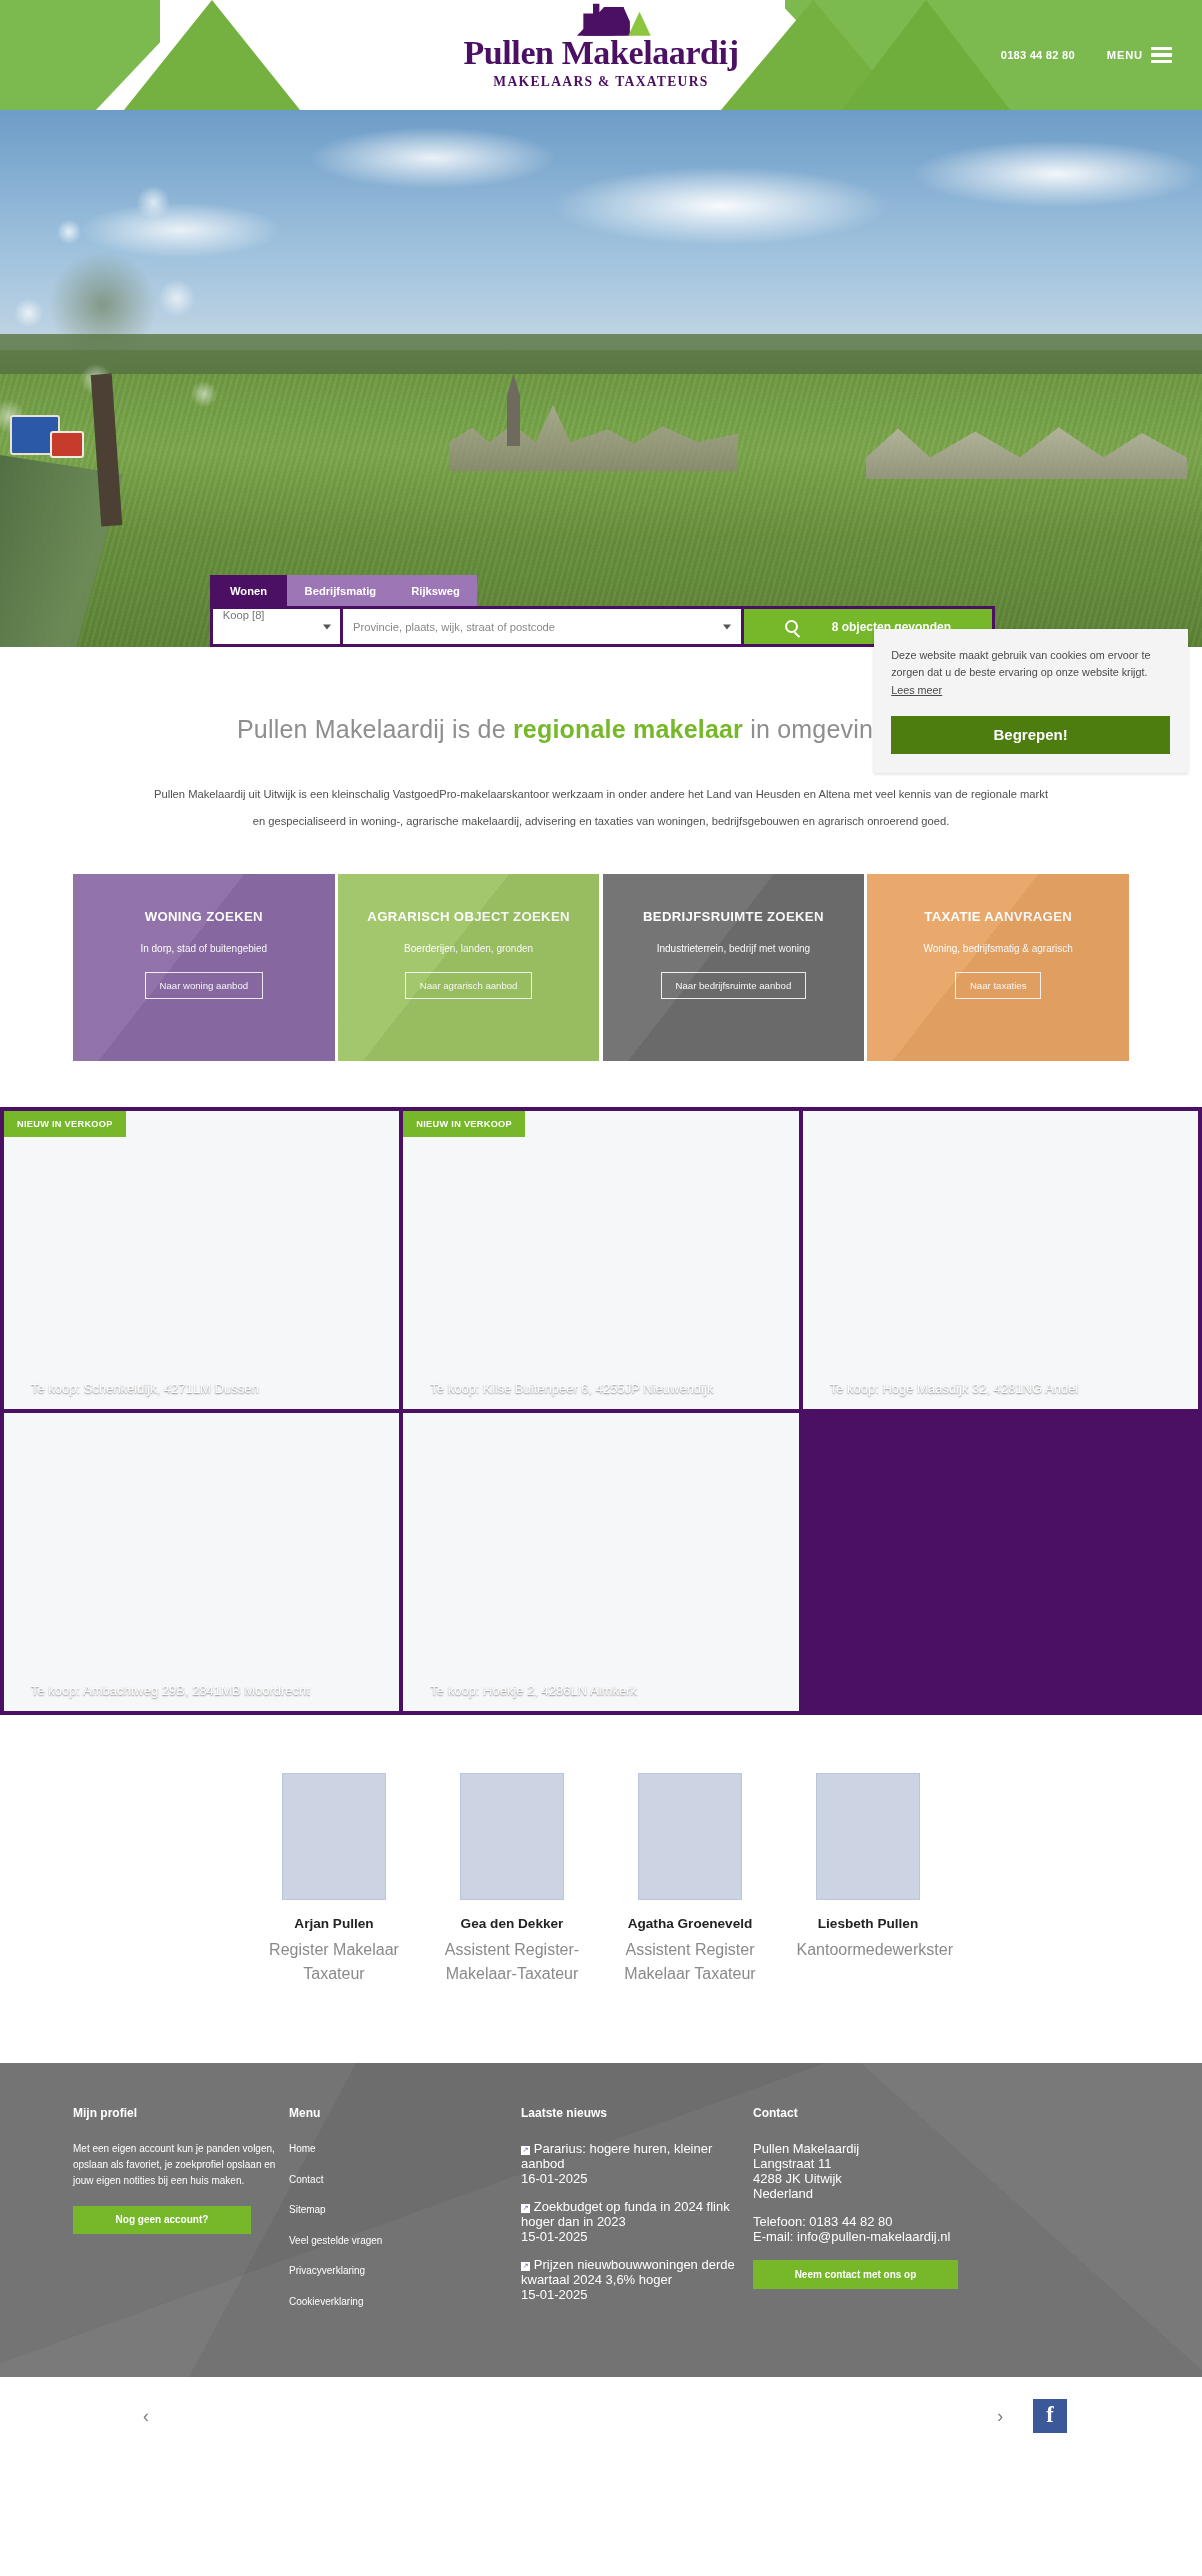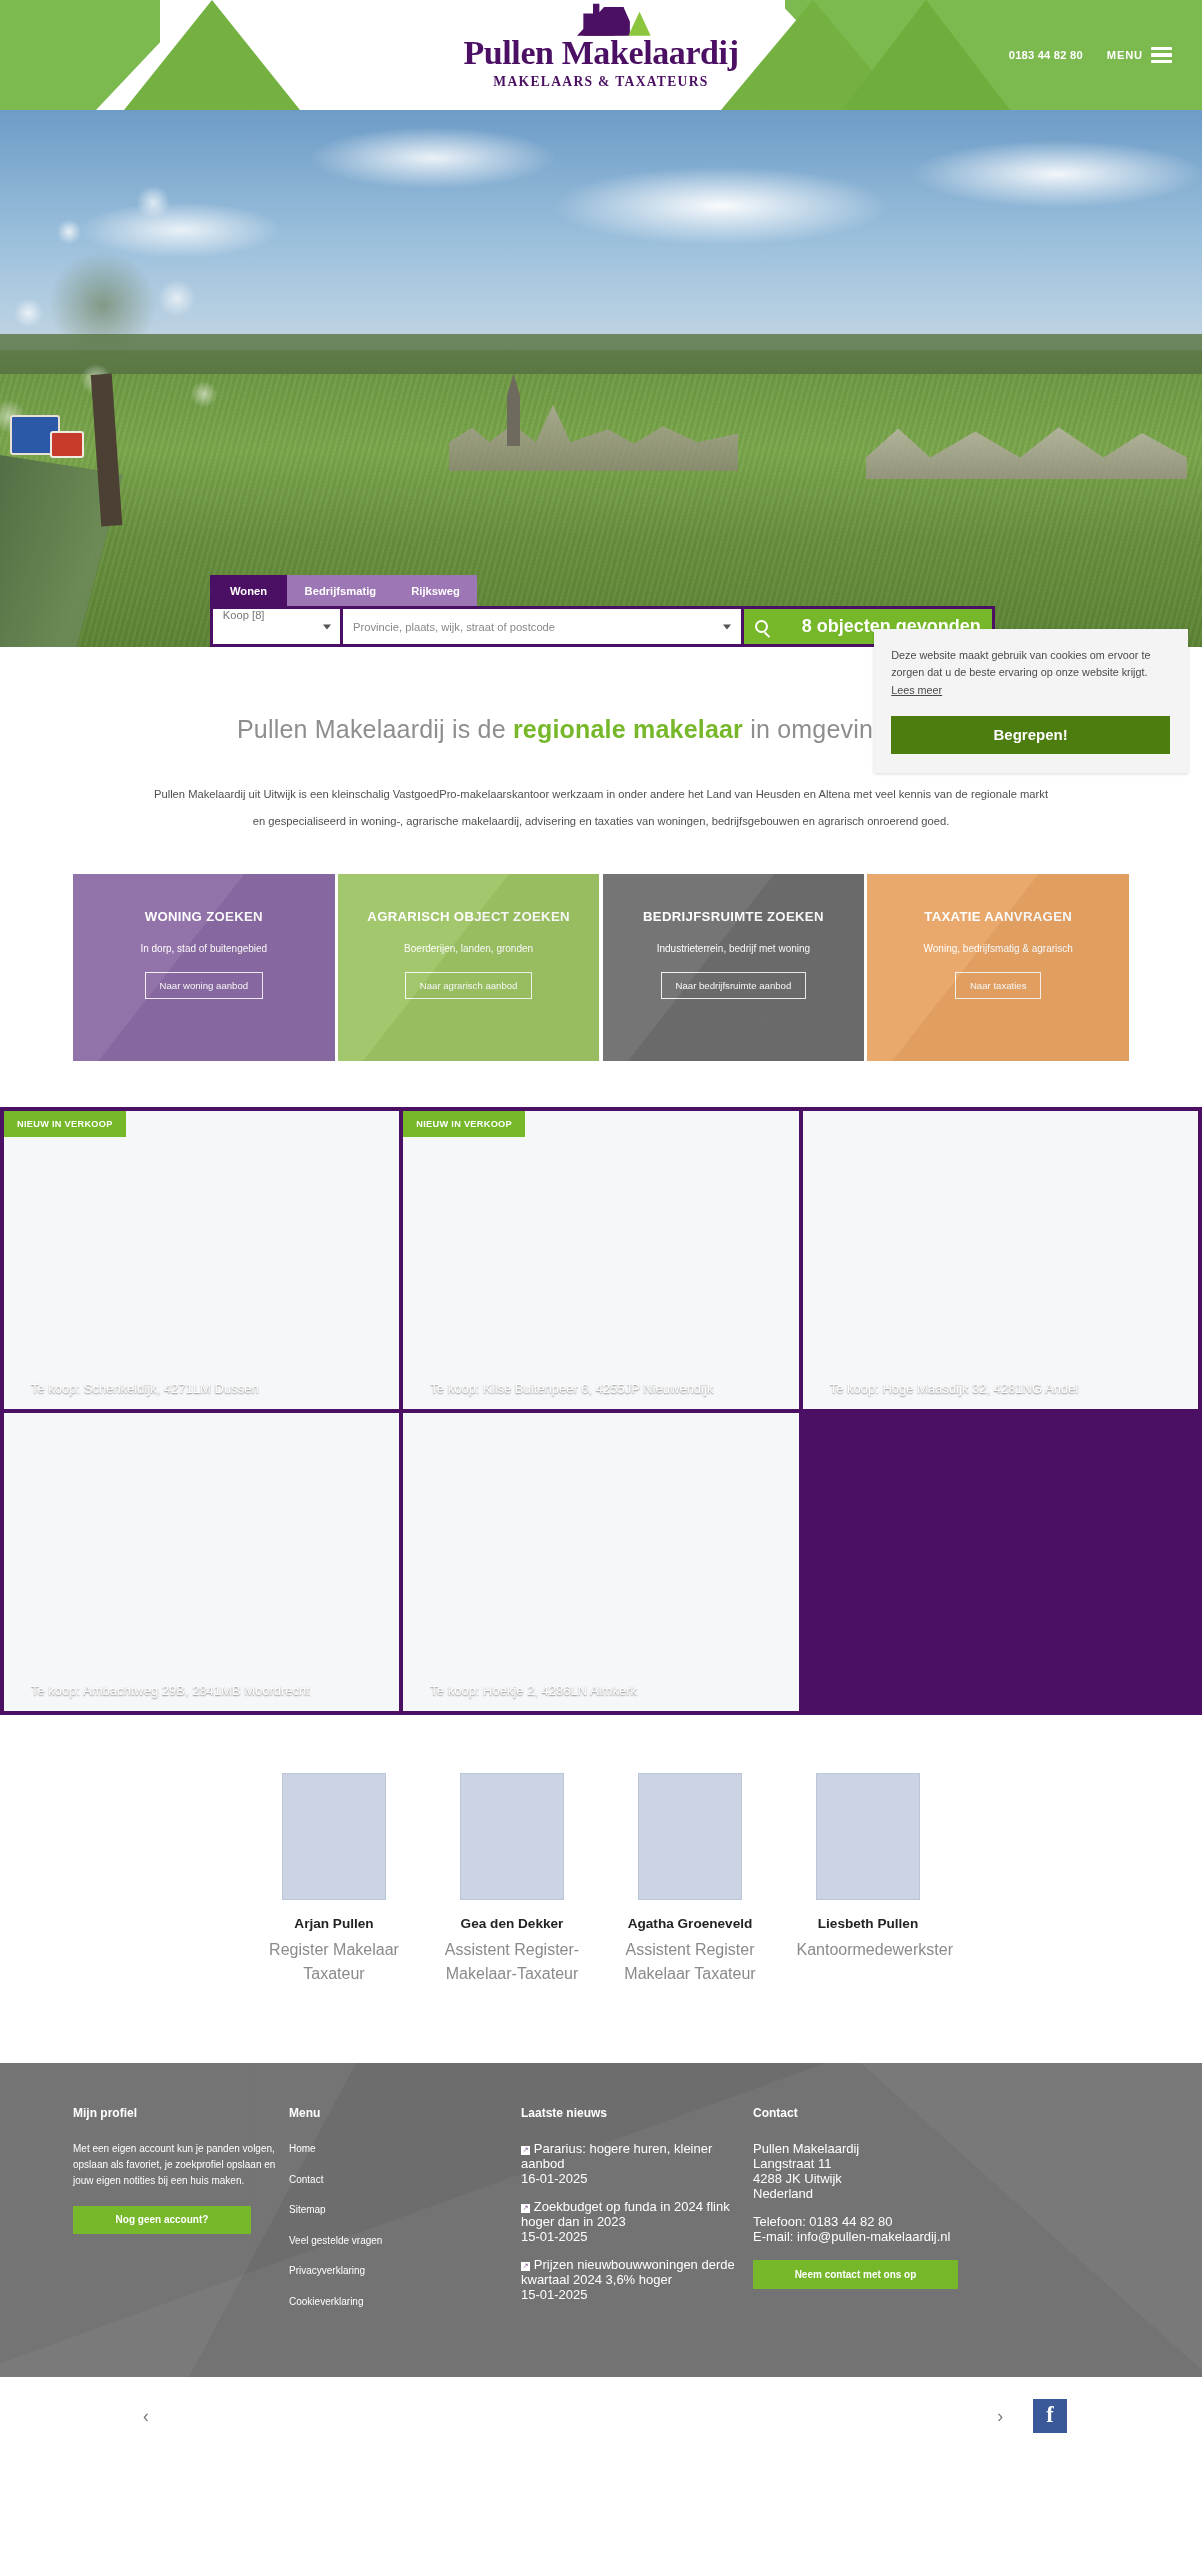"0183 44 82 80" .hdr-right { gap: 24px -> 32px }
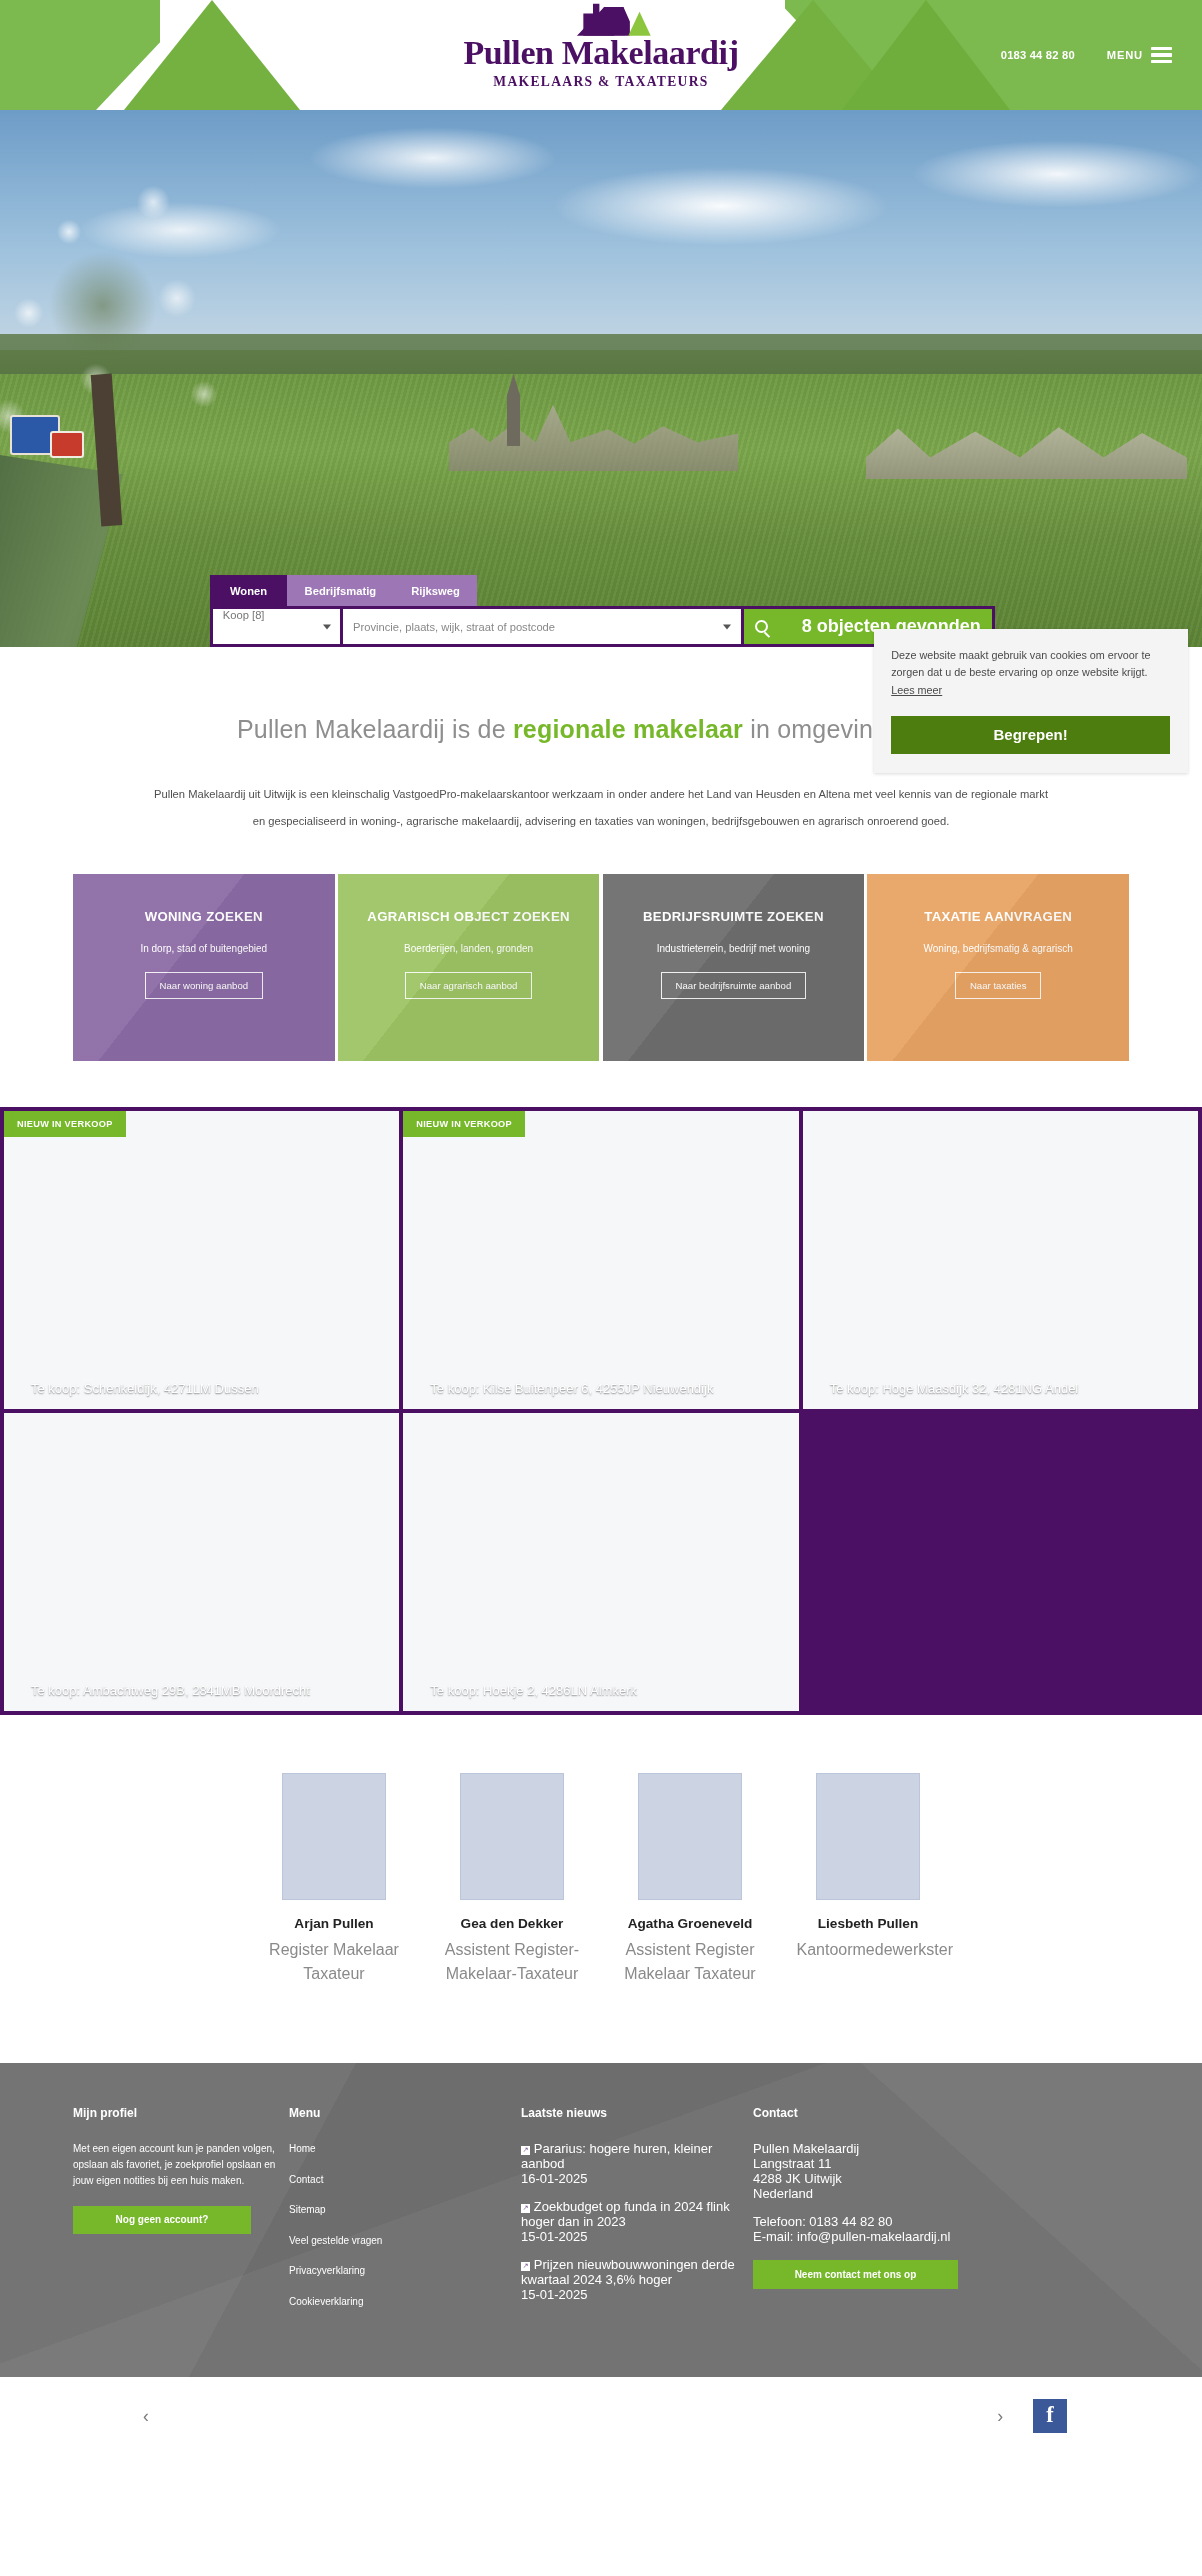"8 objecten gevonden" .sb-btn { font-size: 18px -> 12px }
